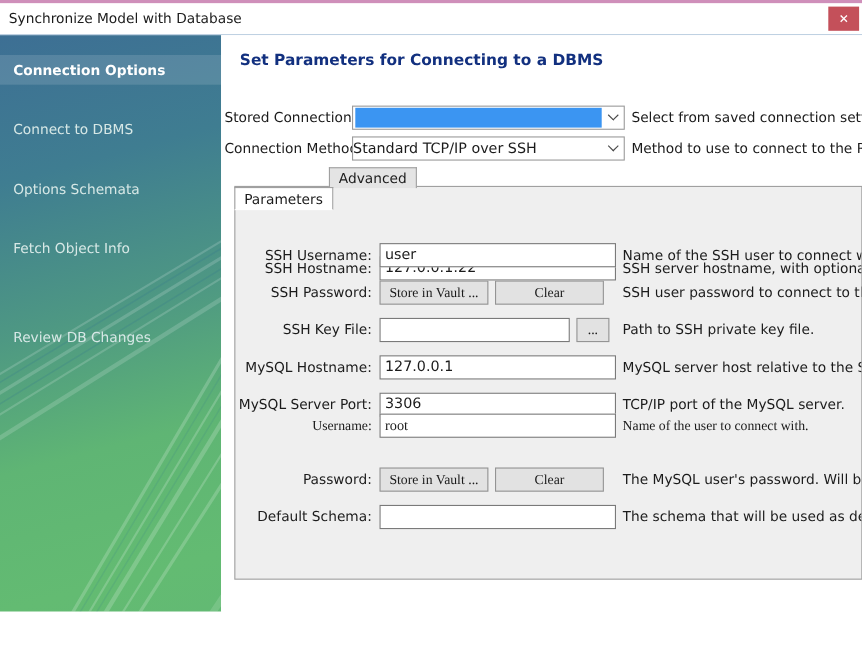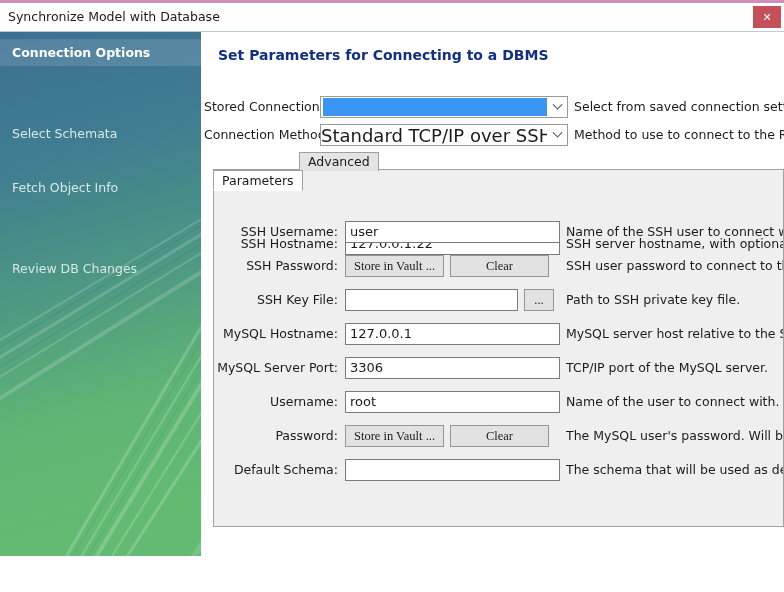"Connection Options" #nav-list { padding-top: 7px -> 18px }
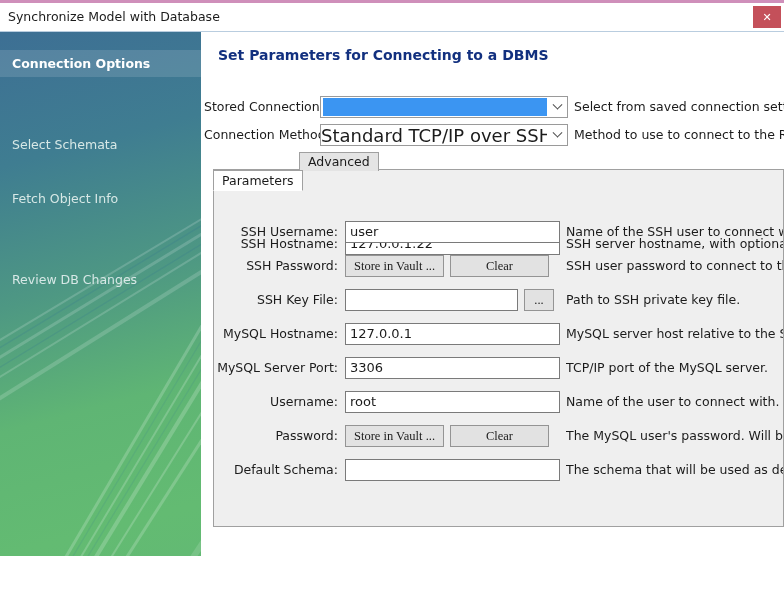"Connect to DBMS" div.nav-item { html: none -> <div> <span>Connect to DBMS</span> </div> }
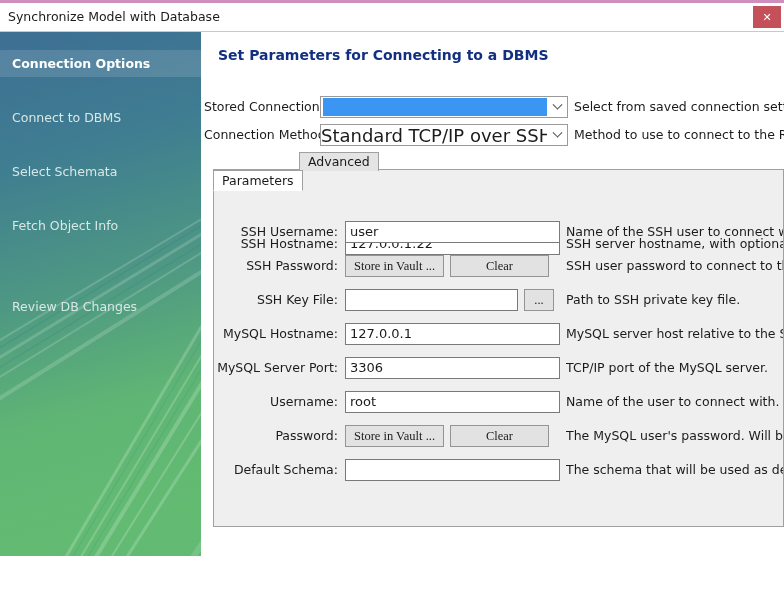"Standard TCP/IP over SSH" .combo .val { font-size: 18px -> 13px }
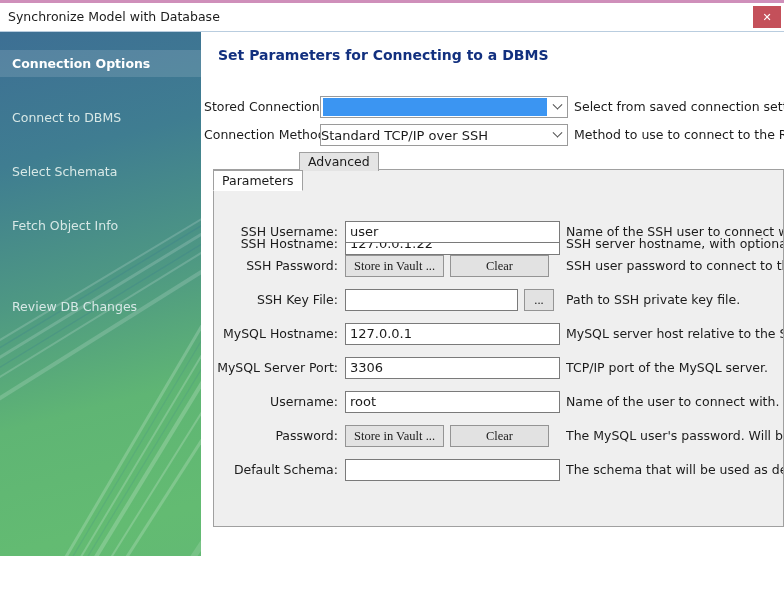"Select Schemata" span { text: Select -> Options }
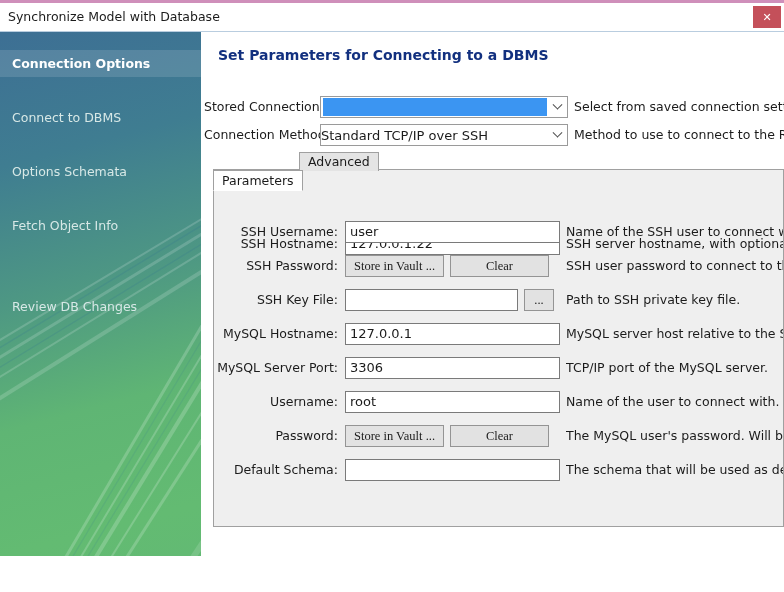"Username:" div.frow { font-family: none -> Liberation Serif, serif; top: 221px -> 206px }
